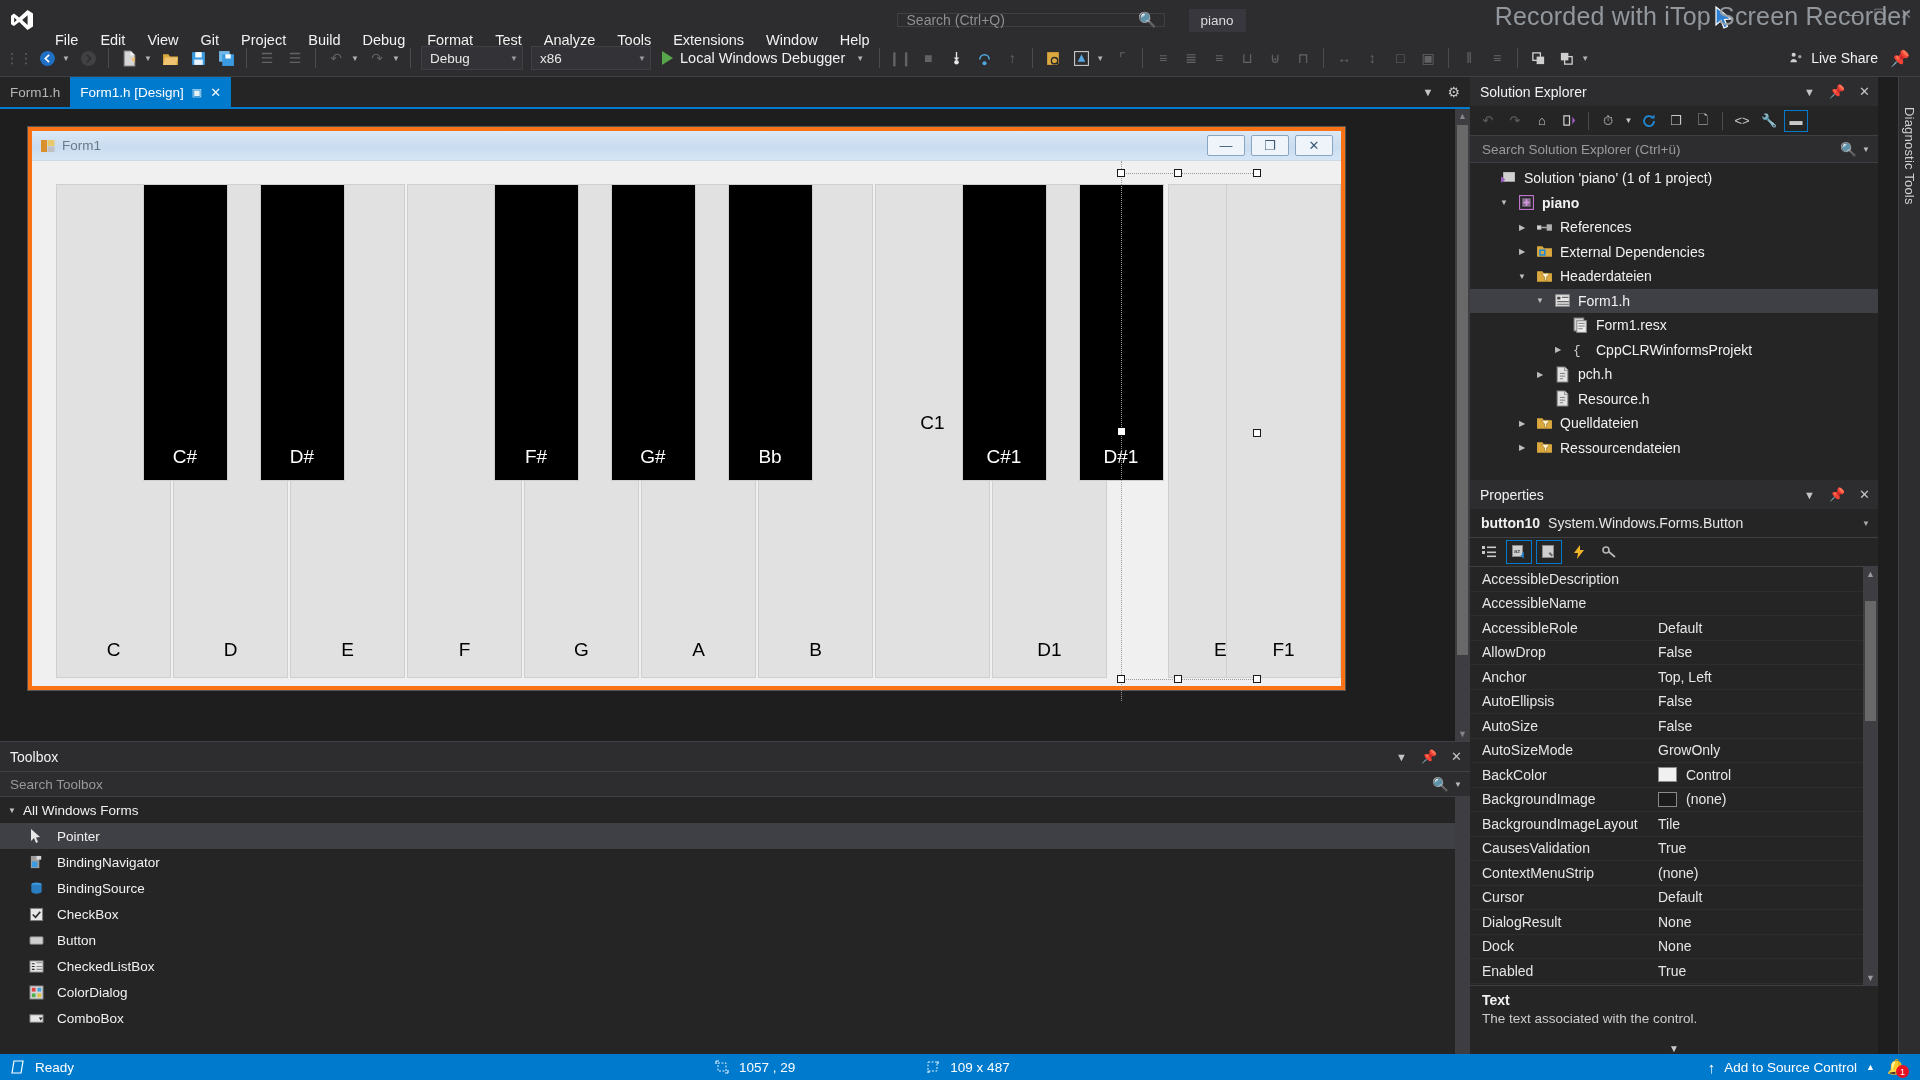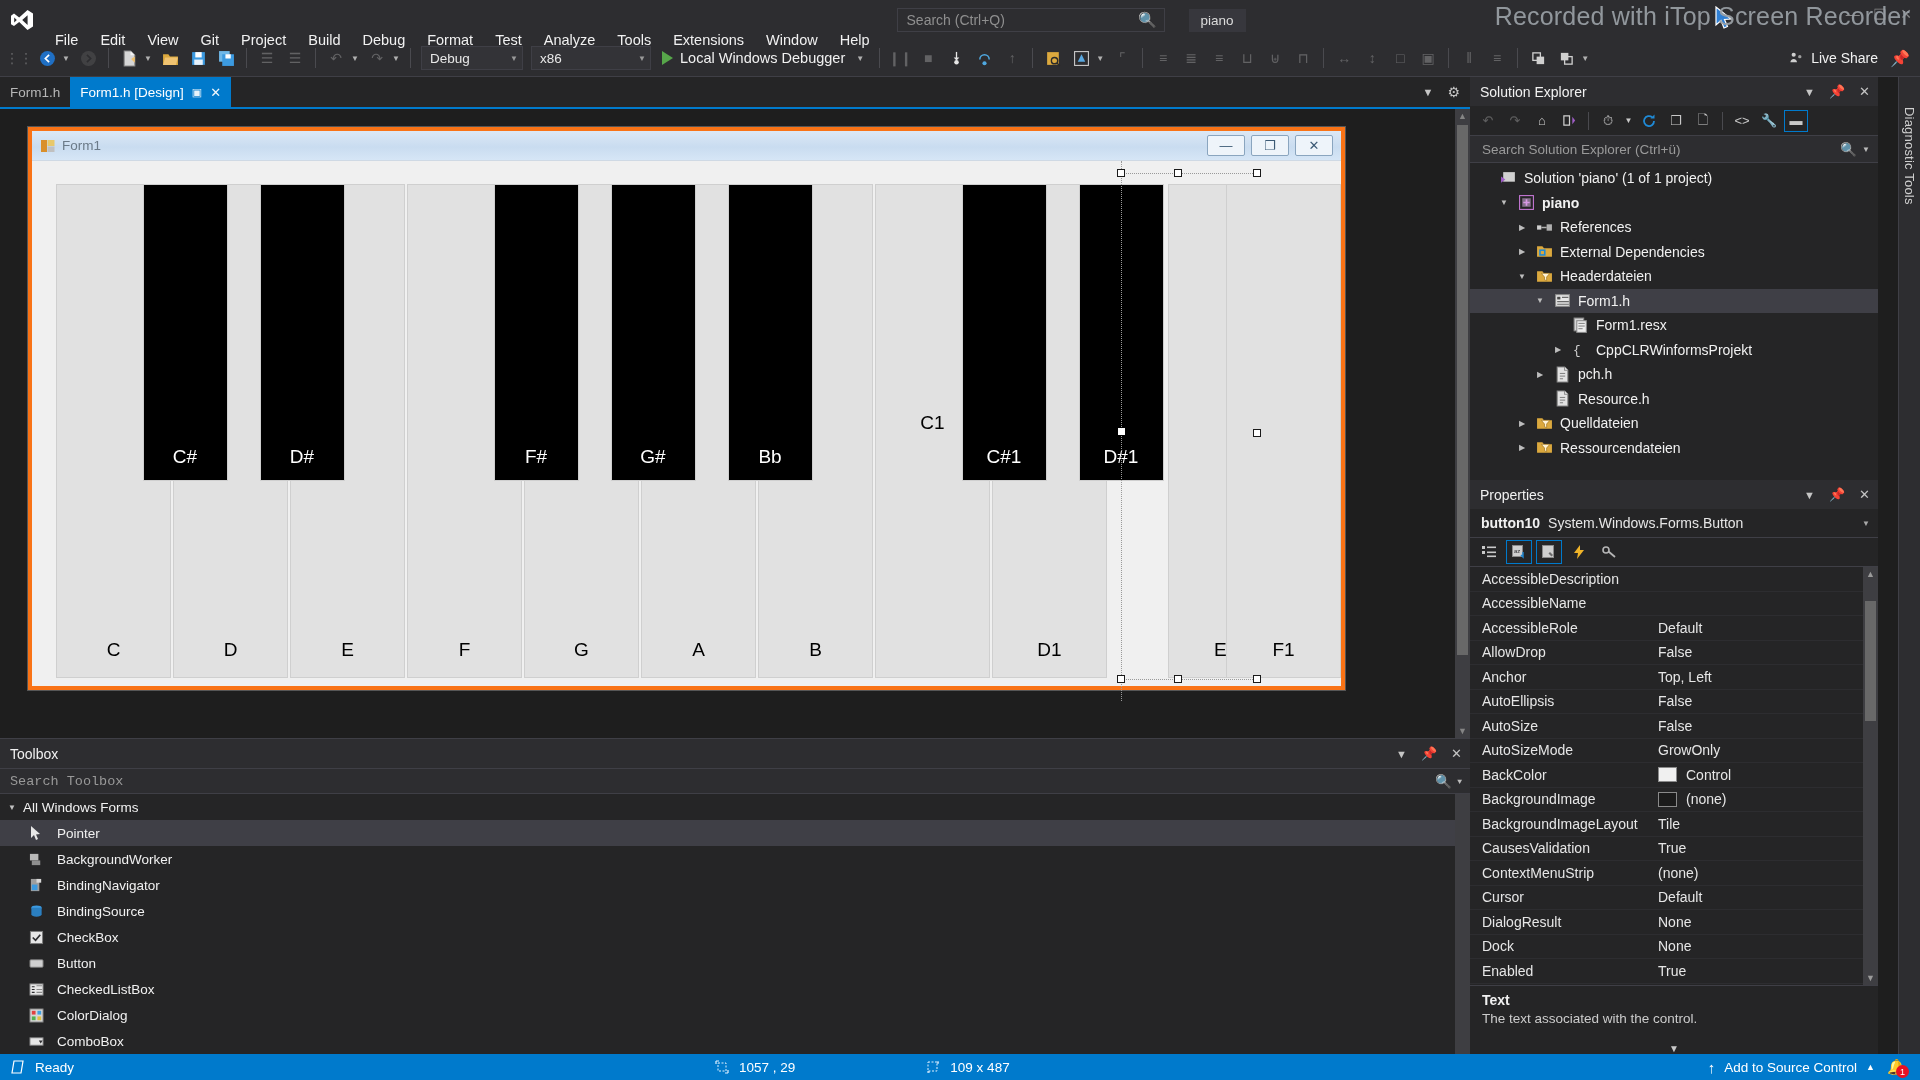"Search (Ctrl+Q)" .qsearch { height: 24px -> 14px }
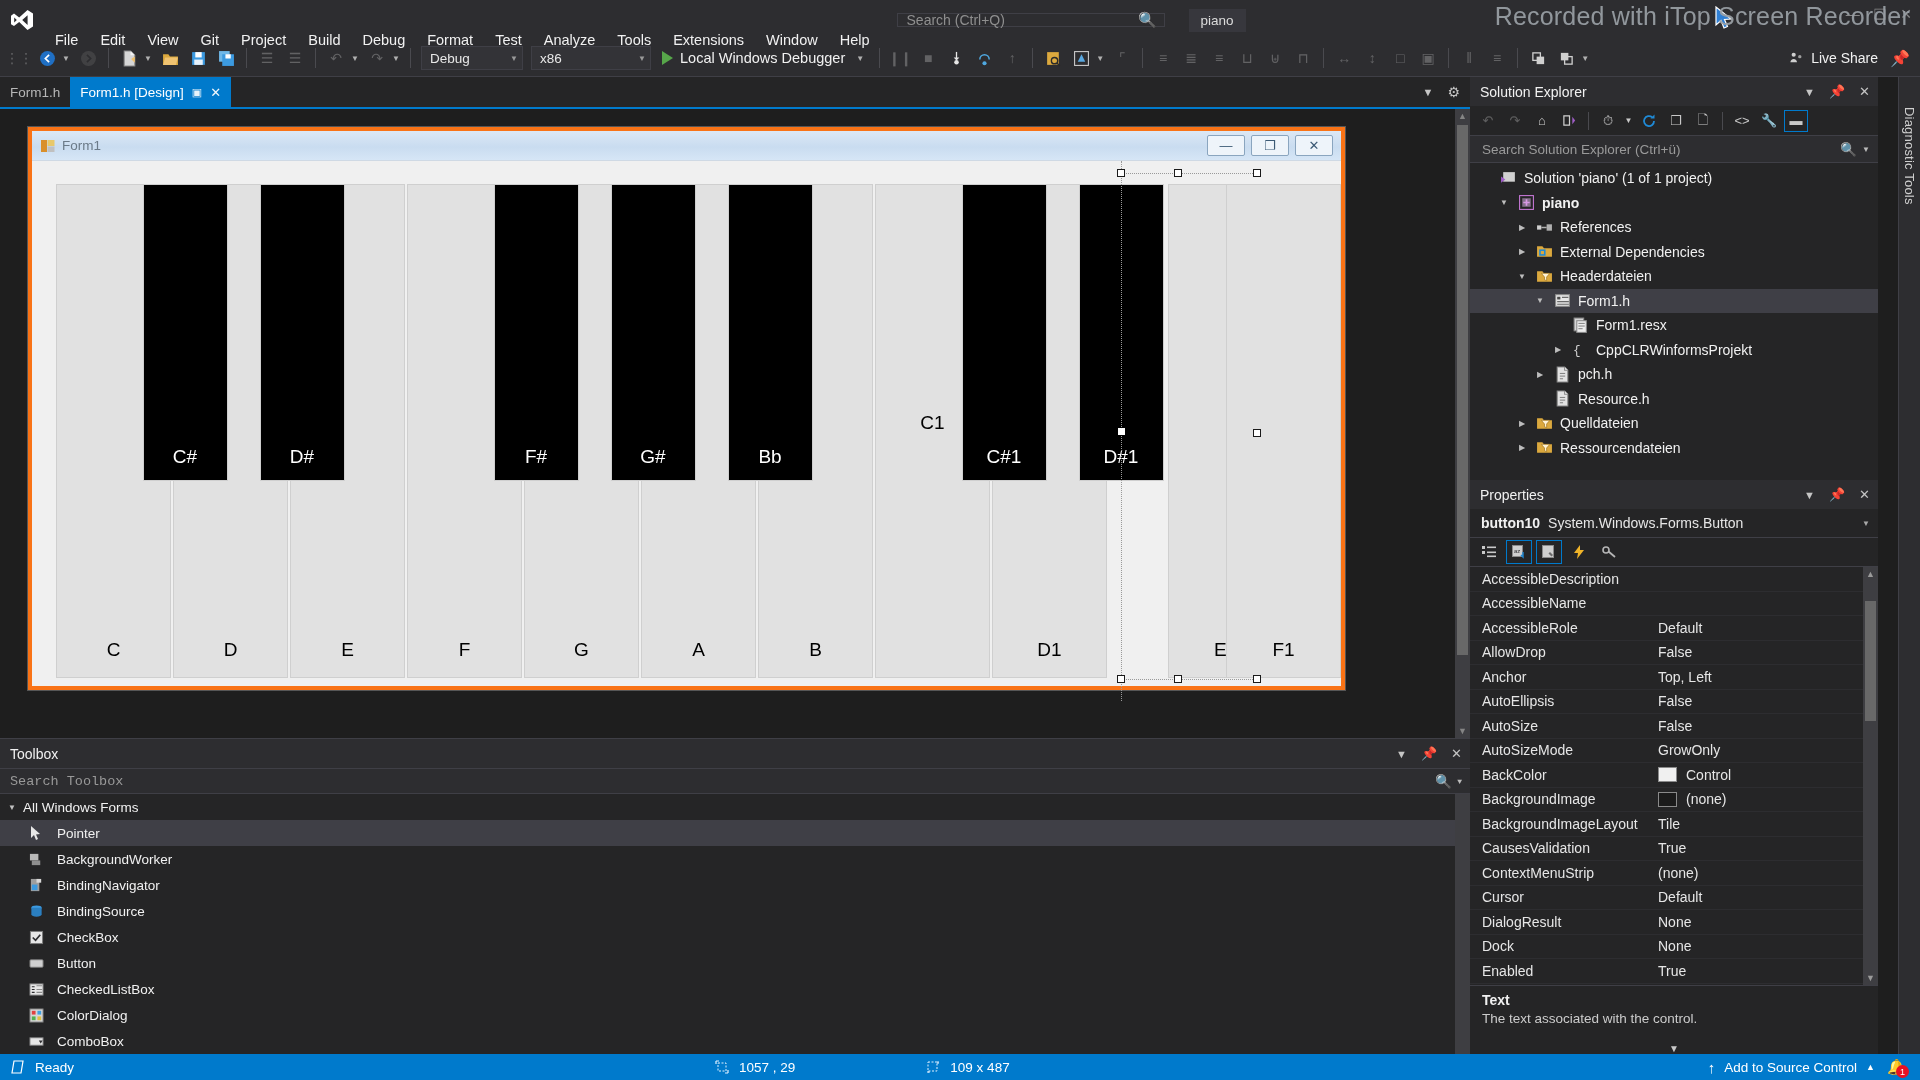"Search Toolbox" .tbx-search { font-family: Liberation Mono, monospace -> none }
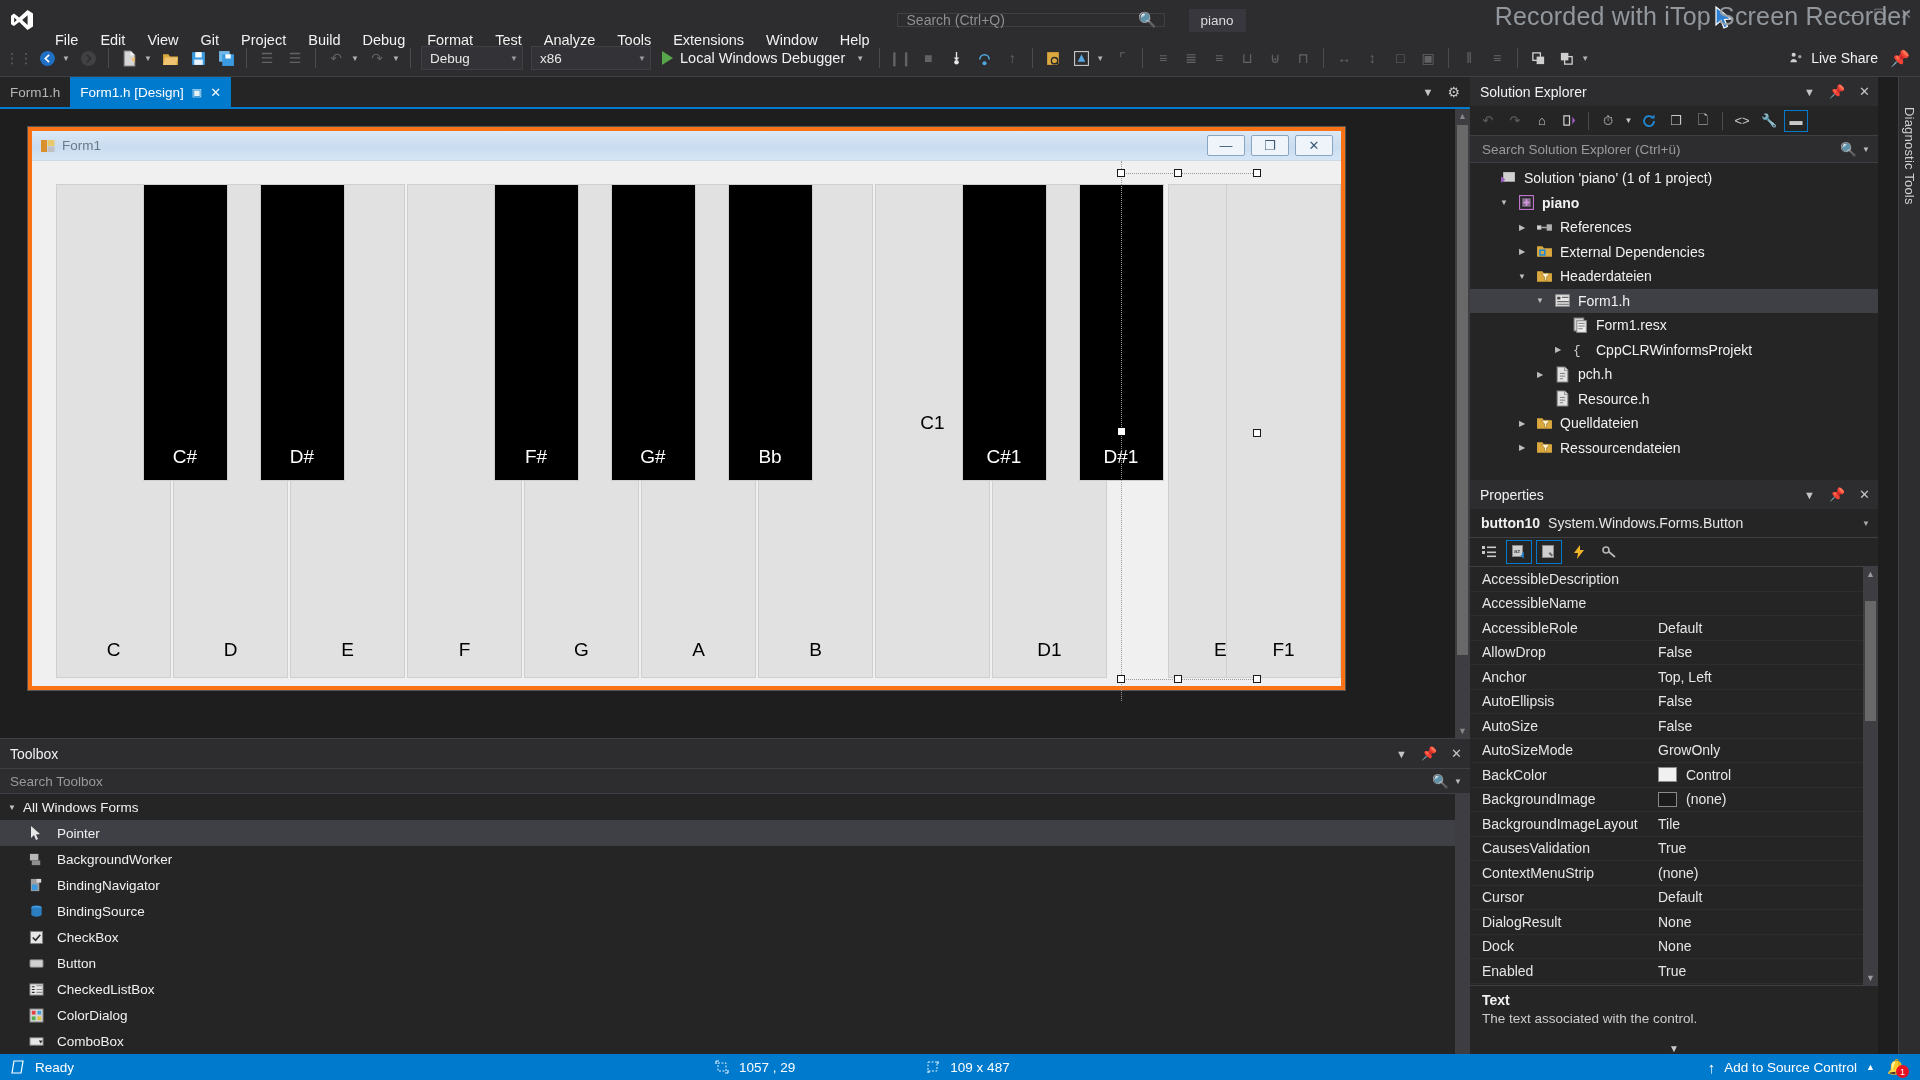"BackgroundWorker" div.tbx-row { html: <div> <span> <svg> <rect></rect> <rect></rect> </svg> </span> <span>BackgroundWorker</span> </div> -> none }
